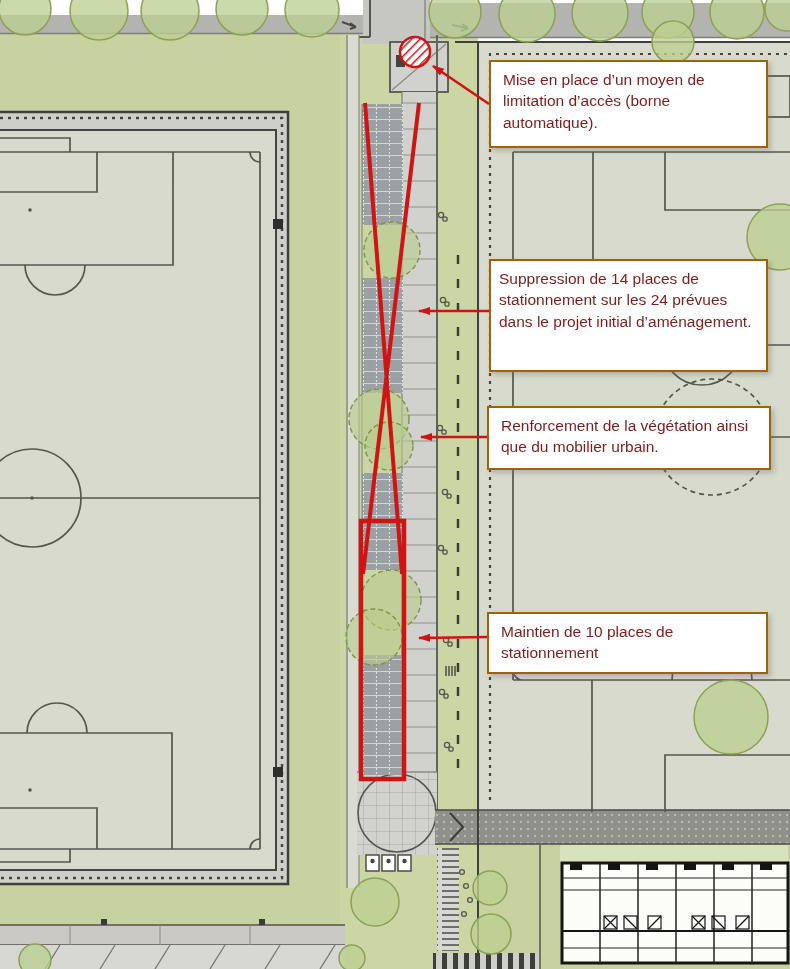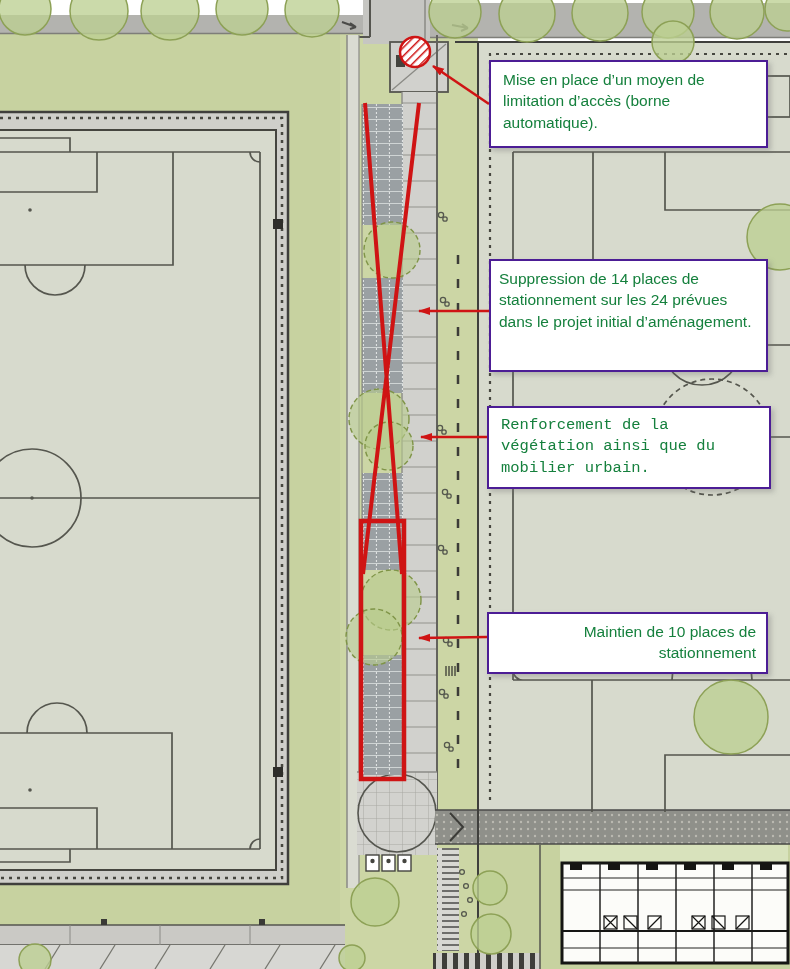"Mise en place d’un moyen" .callout { border: 2px solid #4c1d95 -> 2px solid #a16207; color: #15803d -> #7f1d1d }
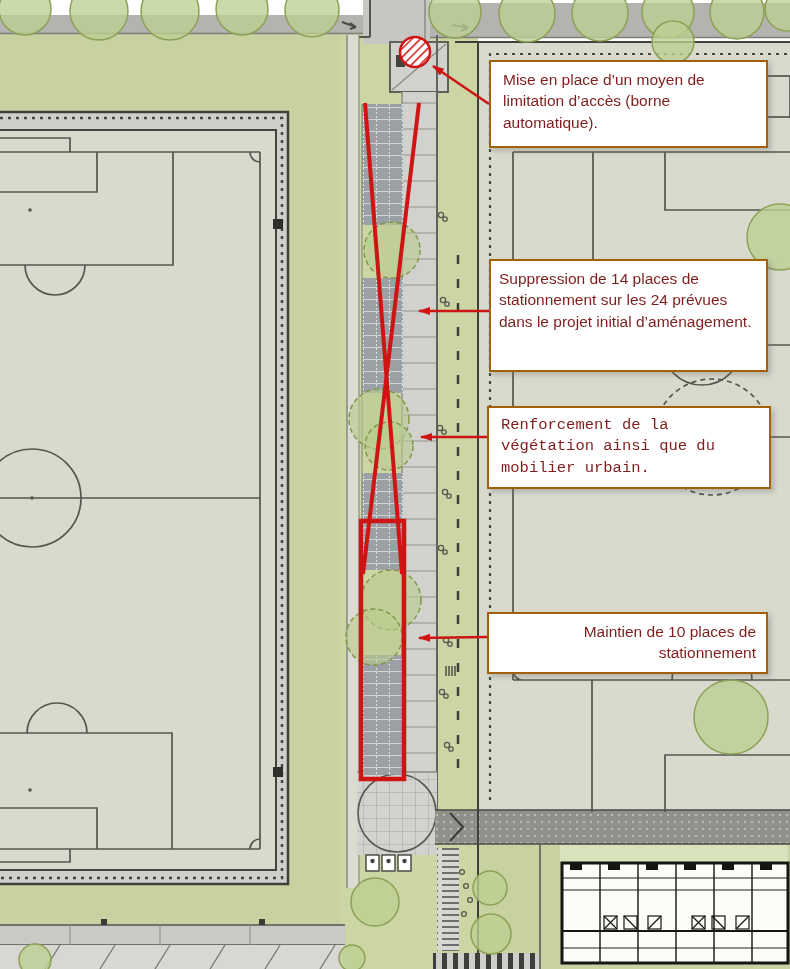"Renforcement de la végétation ainsi" div.callout { font-family: Liberation Mono, monospace -> none }
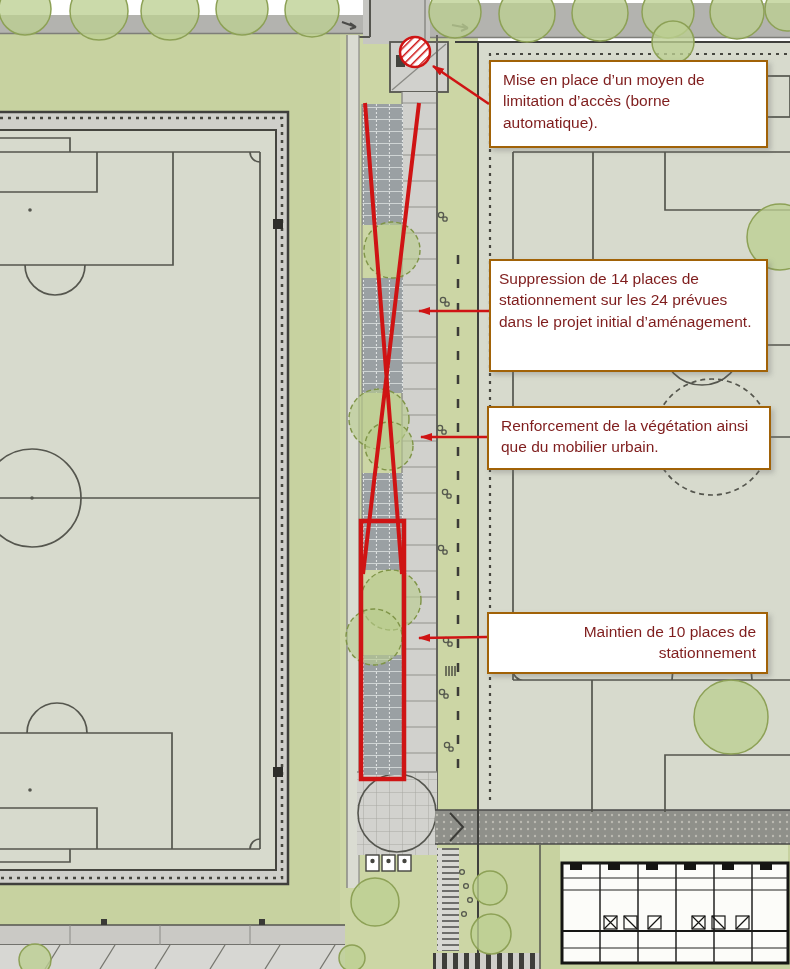"Maintien de 10 places de" div.callout { text-align: right -> none }
